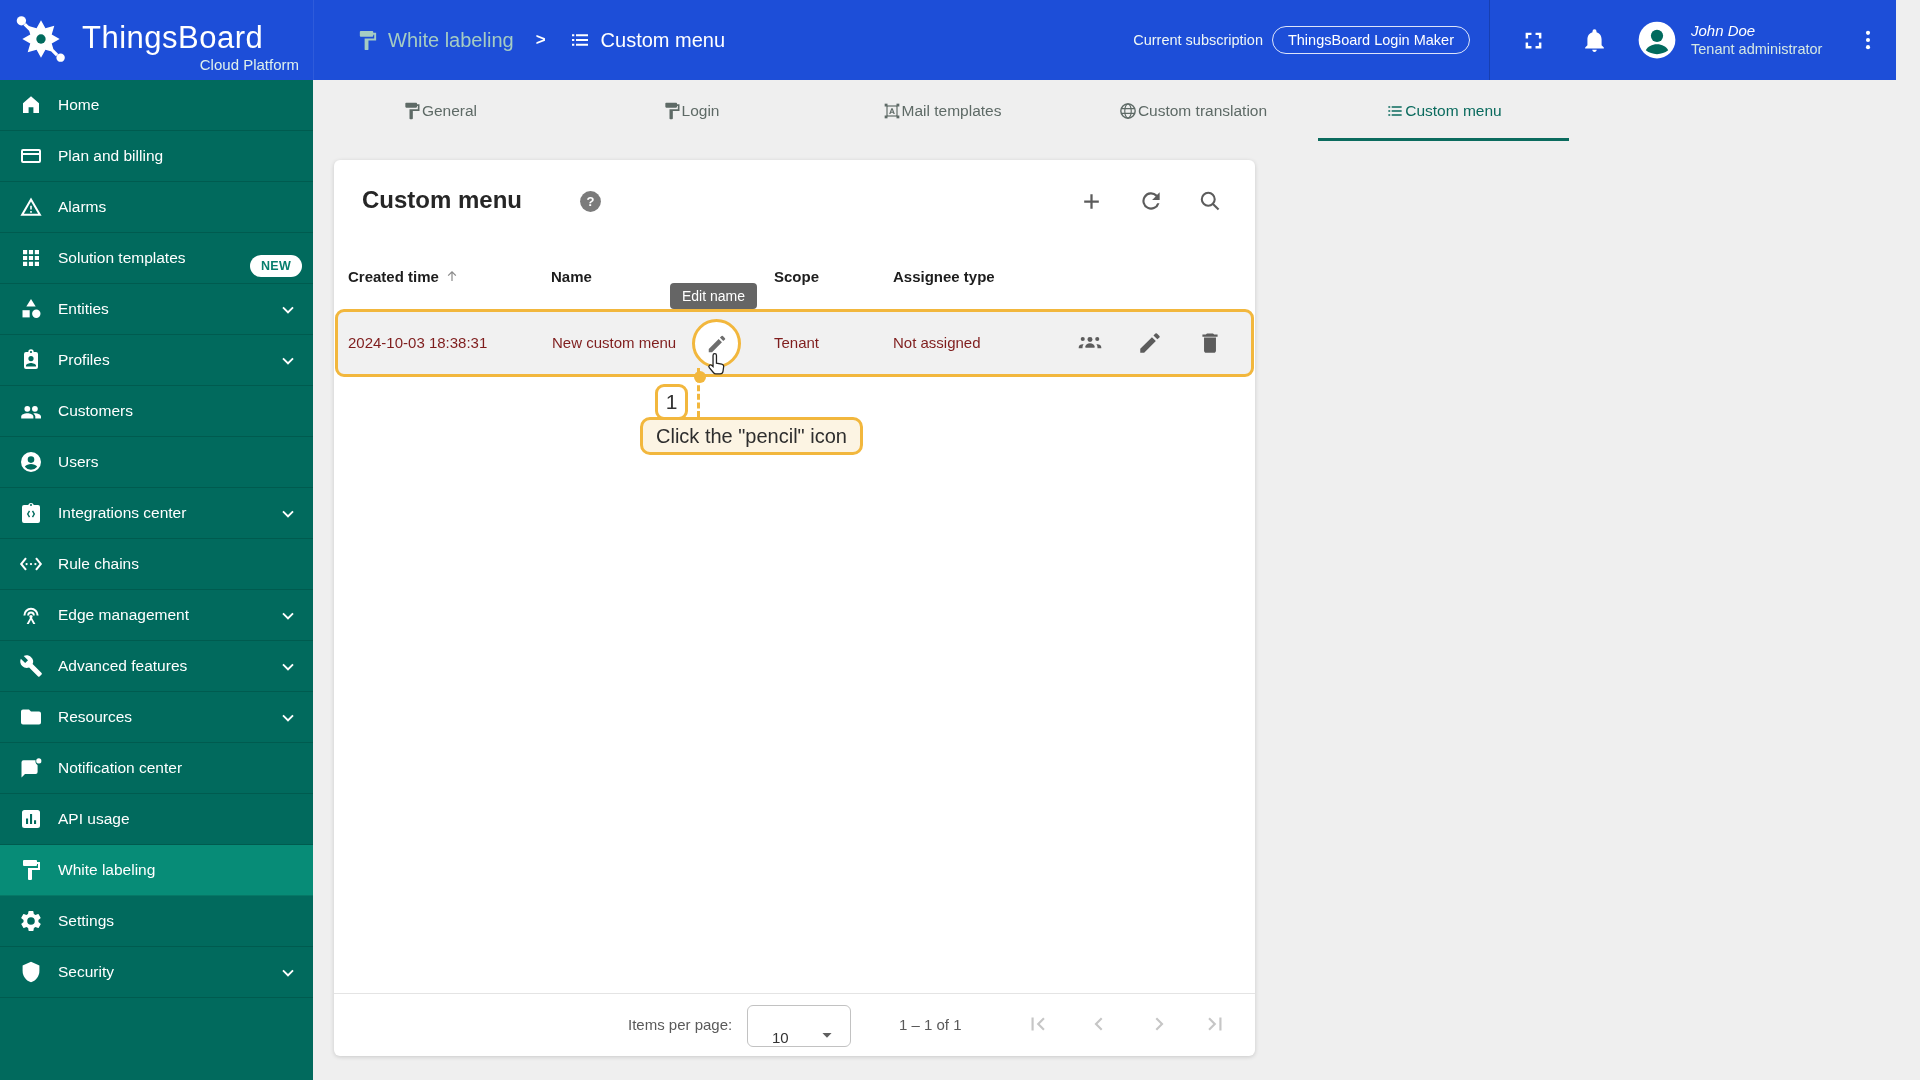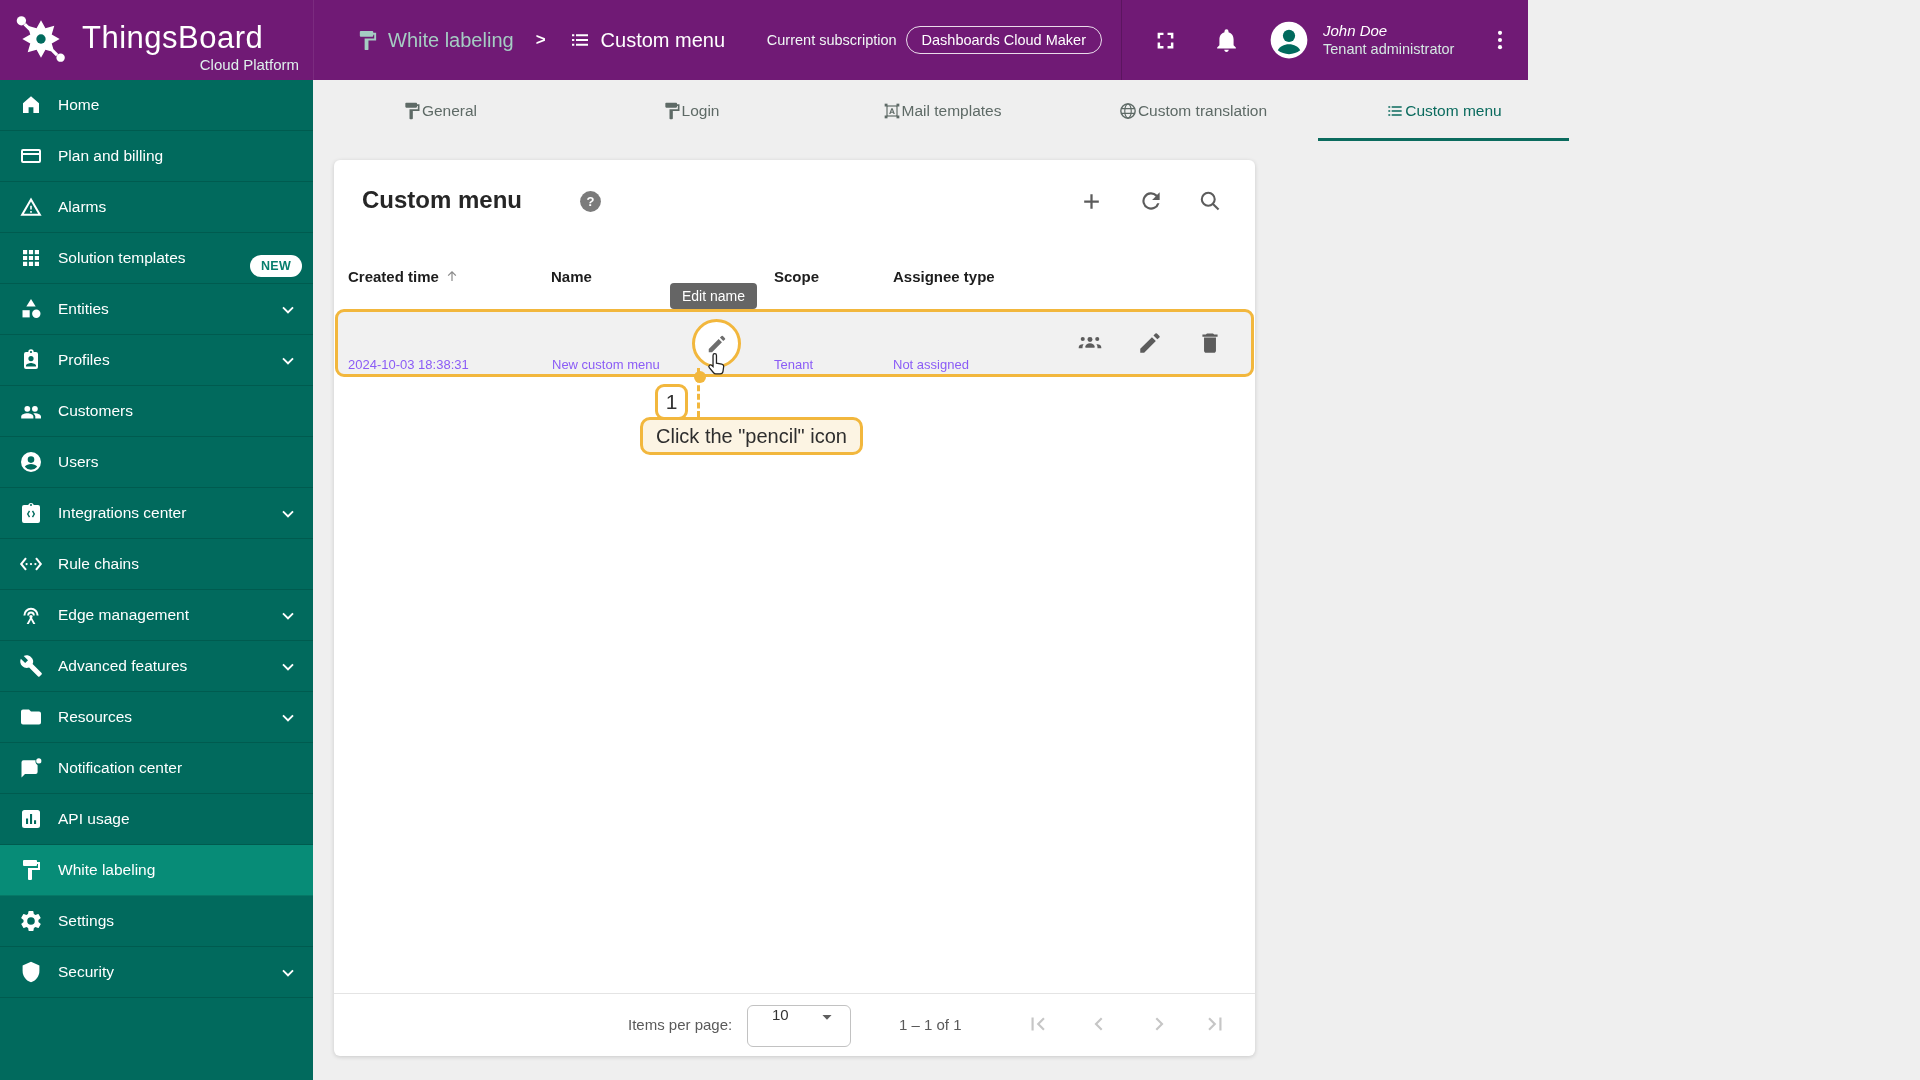"ThingsBoard" .topbar { background: #701a75 -> #1d4ed8; width: 1528px -> 1896px }
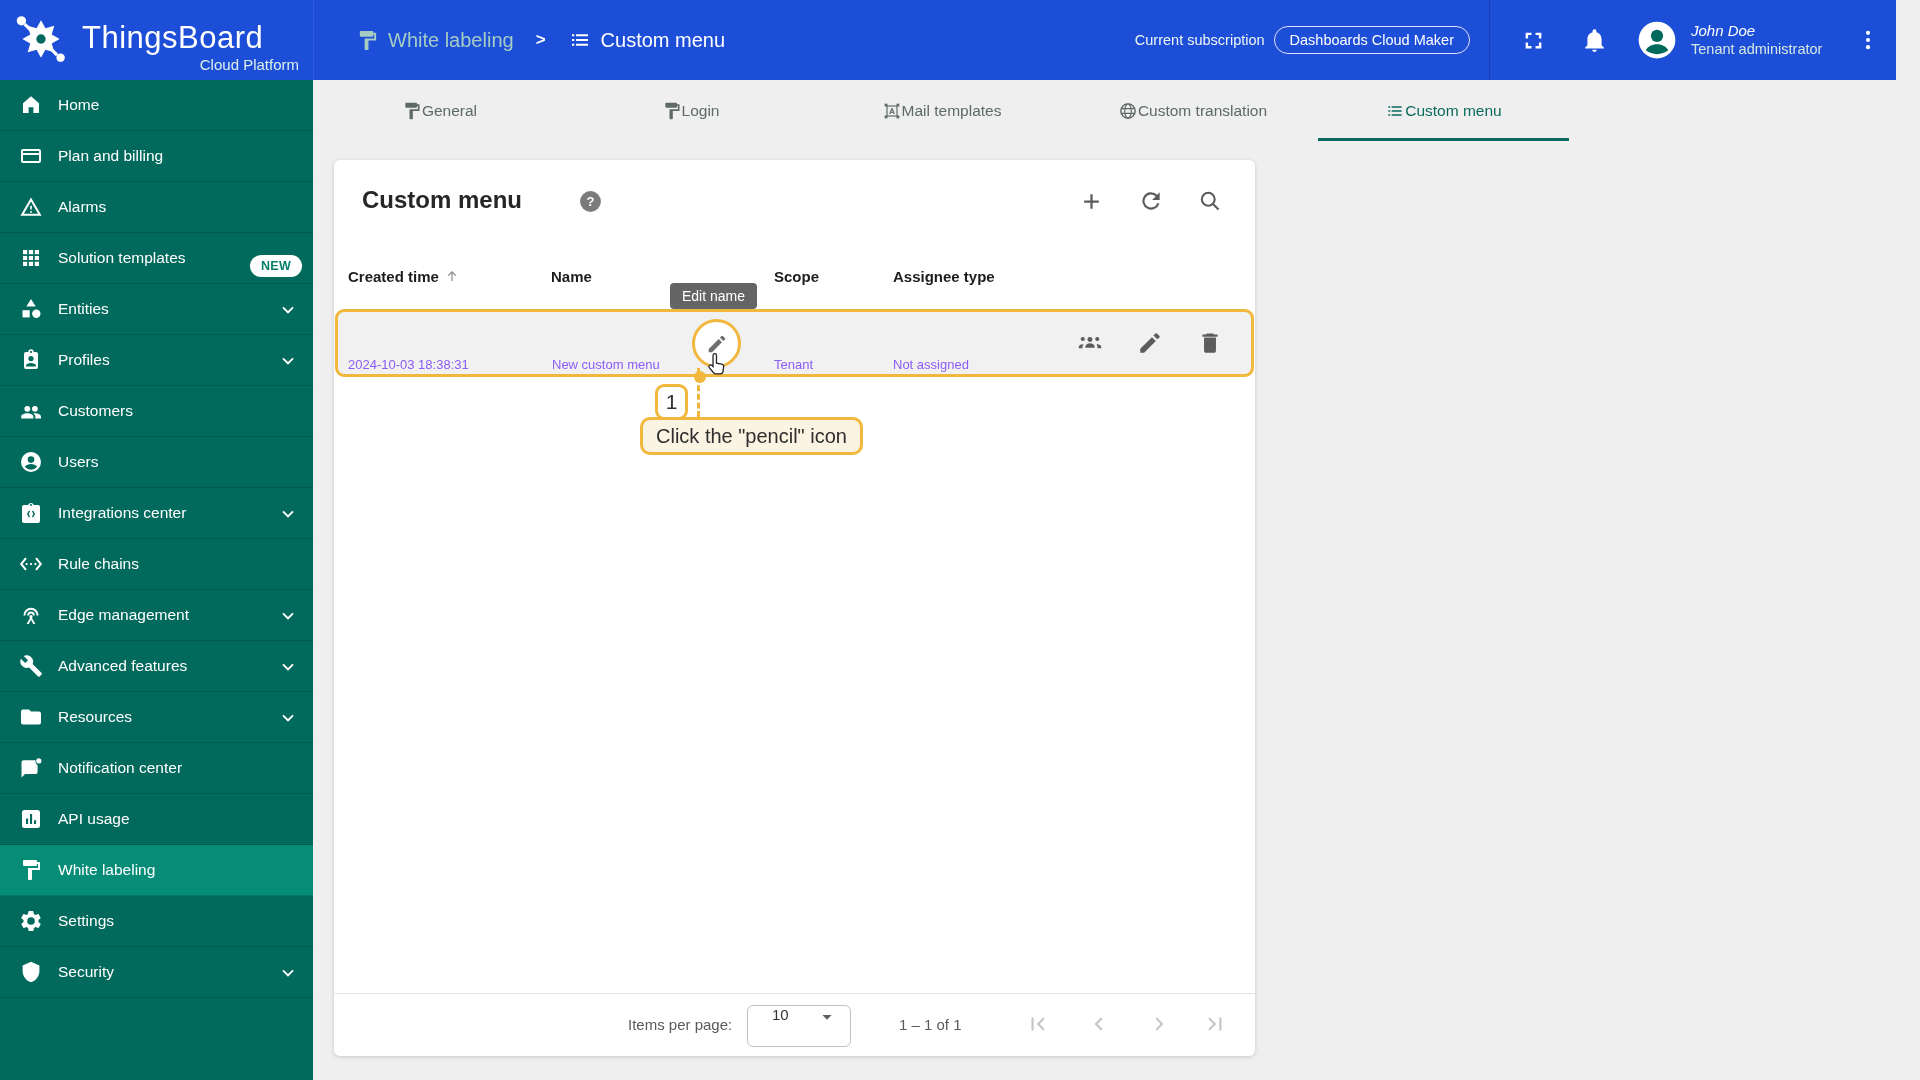"Dashboards Cloud Maker" span.sub-pill { text: Dashboards Cloud -> ThingsBoard Login }
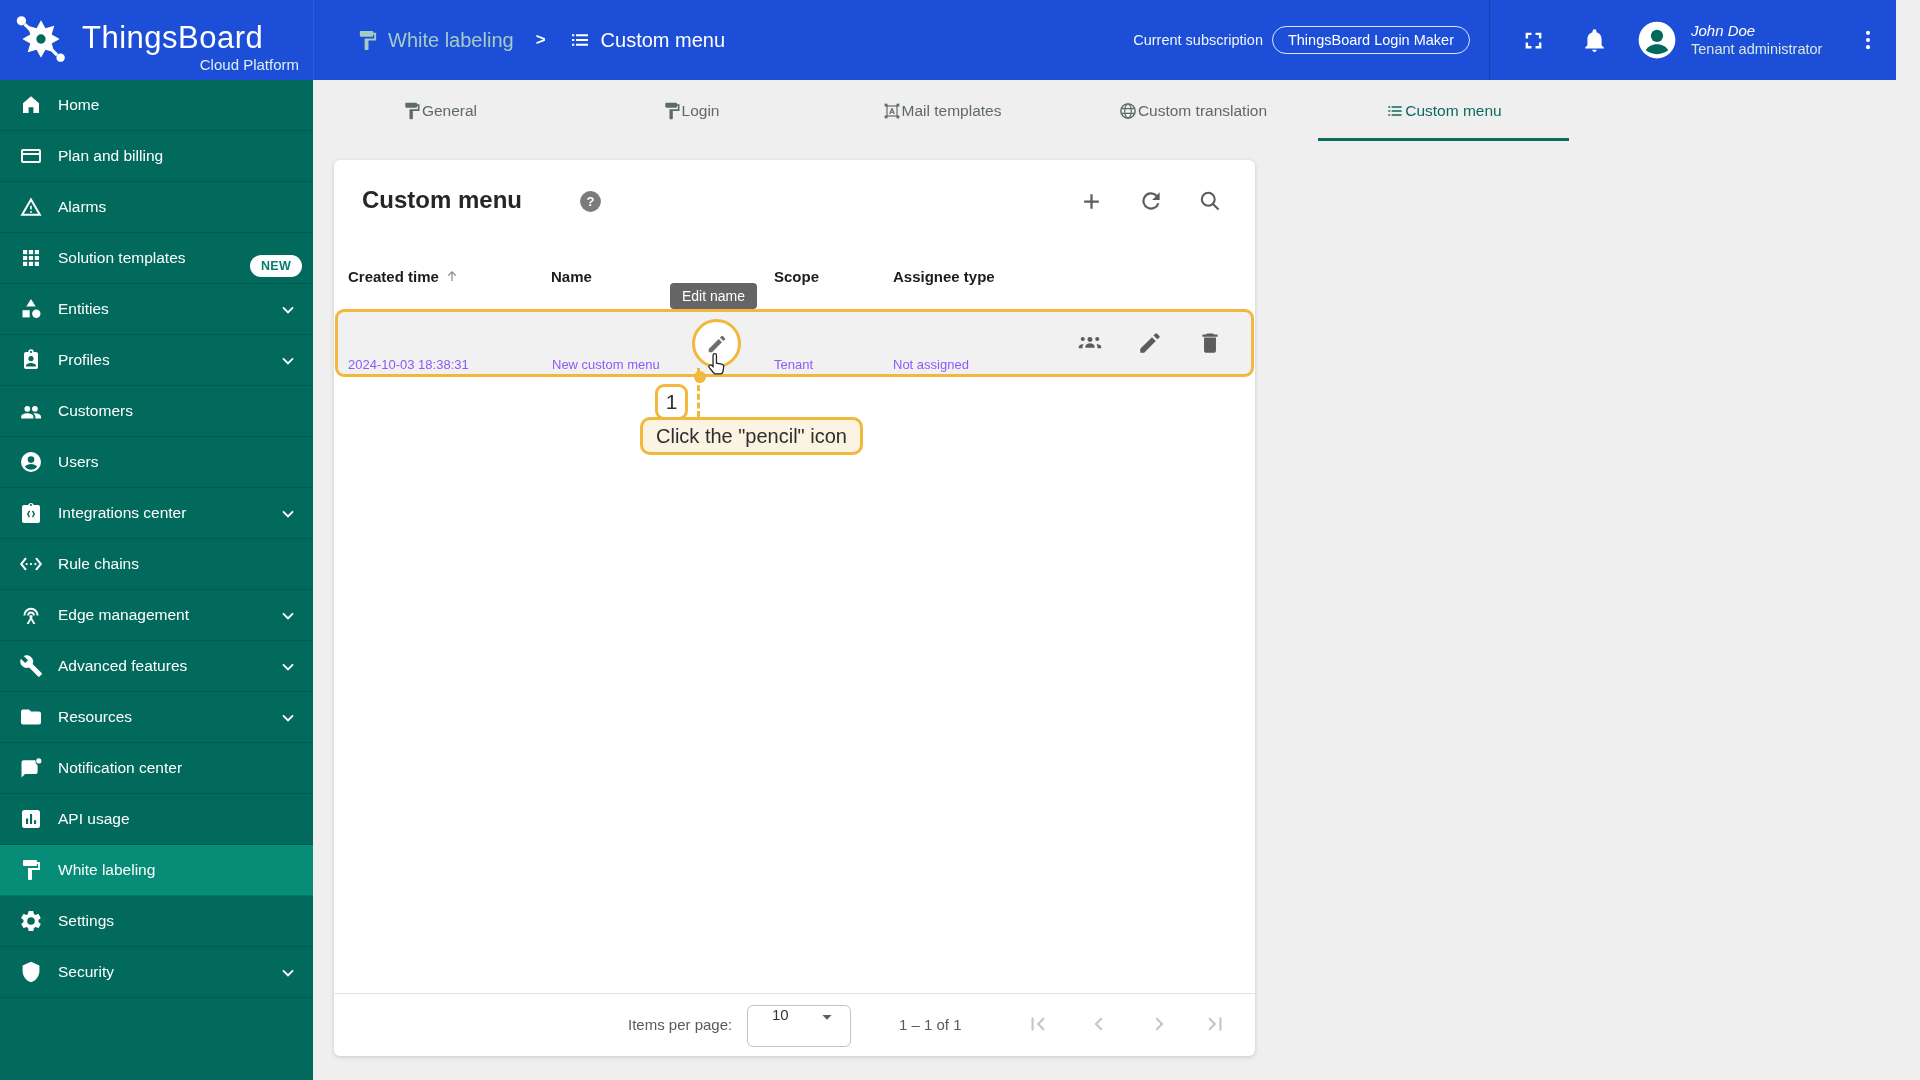"2024-10-03 18:38:31" .cell { color: #8b5cf6 -> #7f1d1d; font-size: 13px -> 15px; margin-top: 22px -> none }
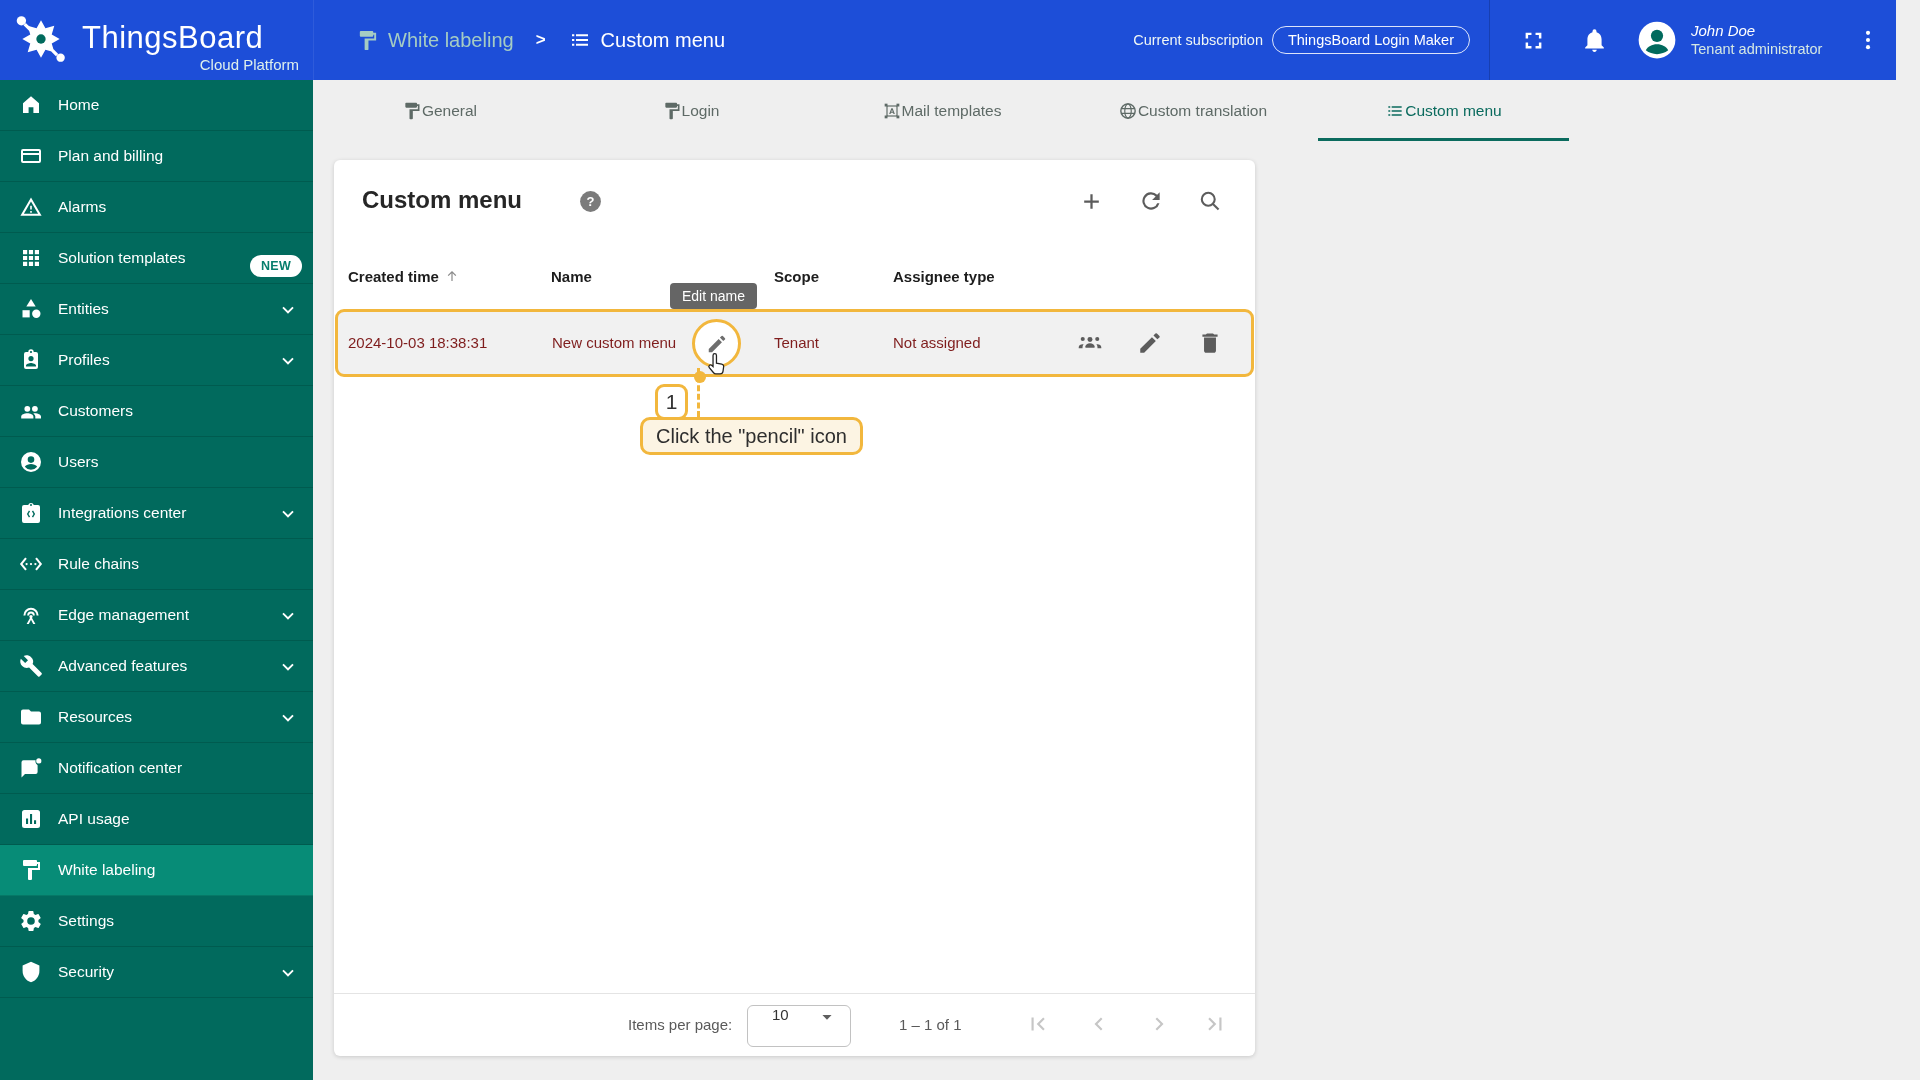"10" .pp-select { align-items: flex-start -> flex-end }
